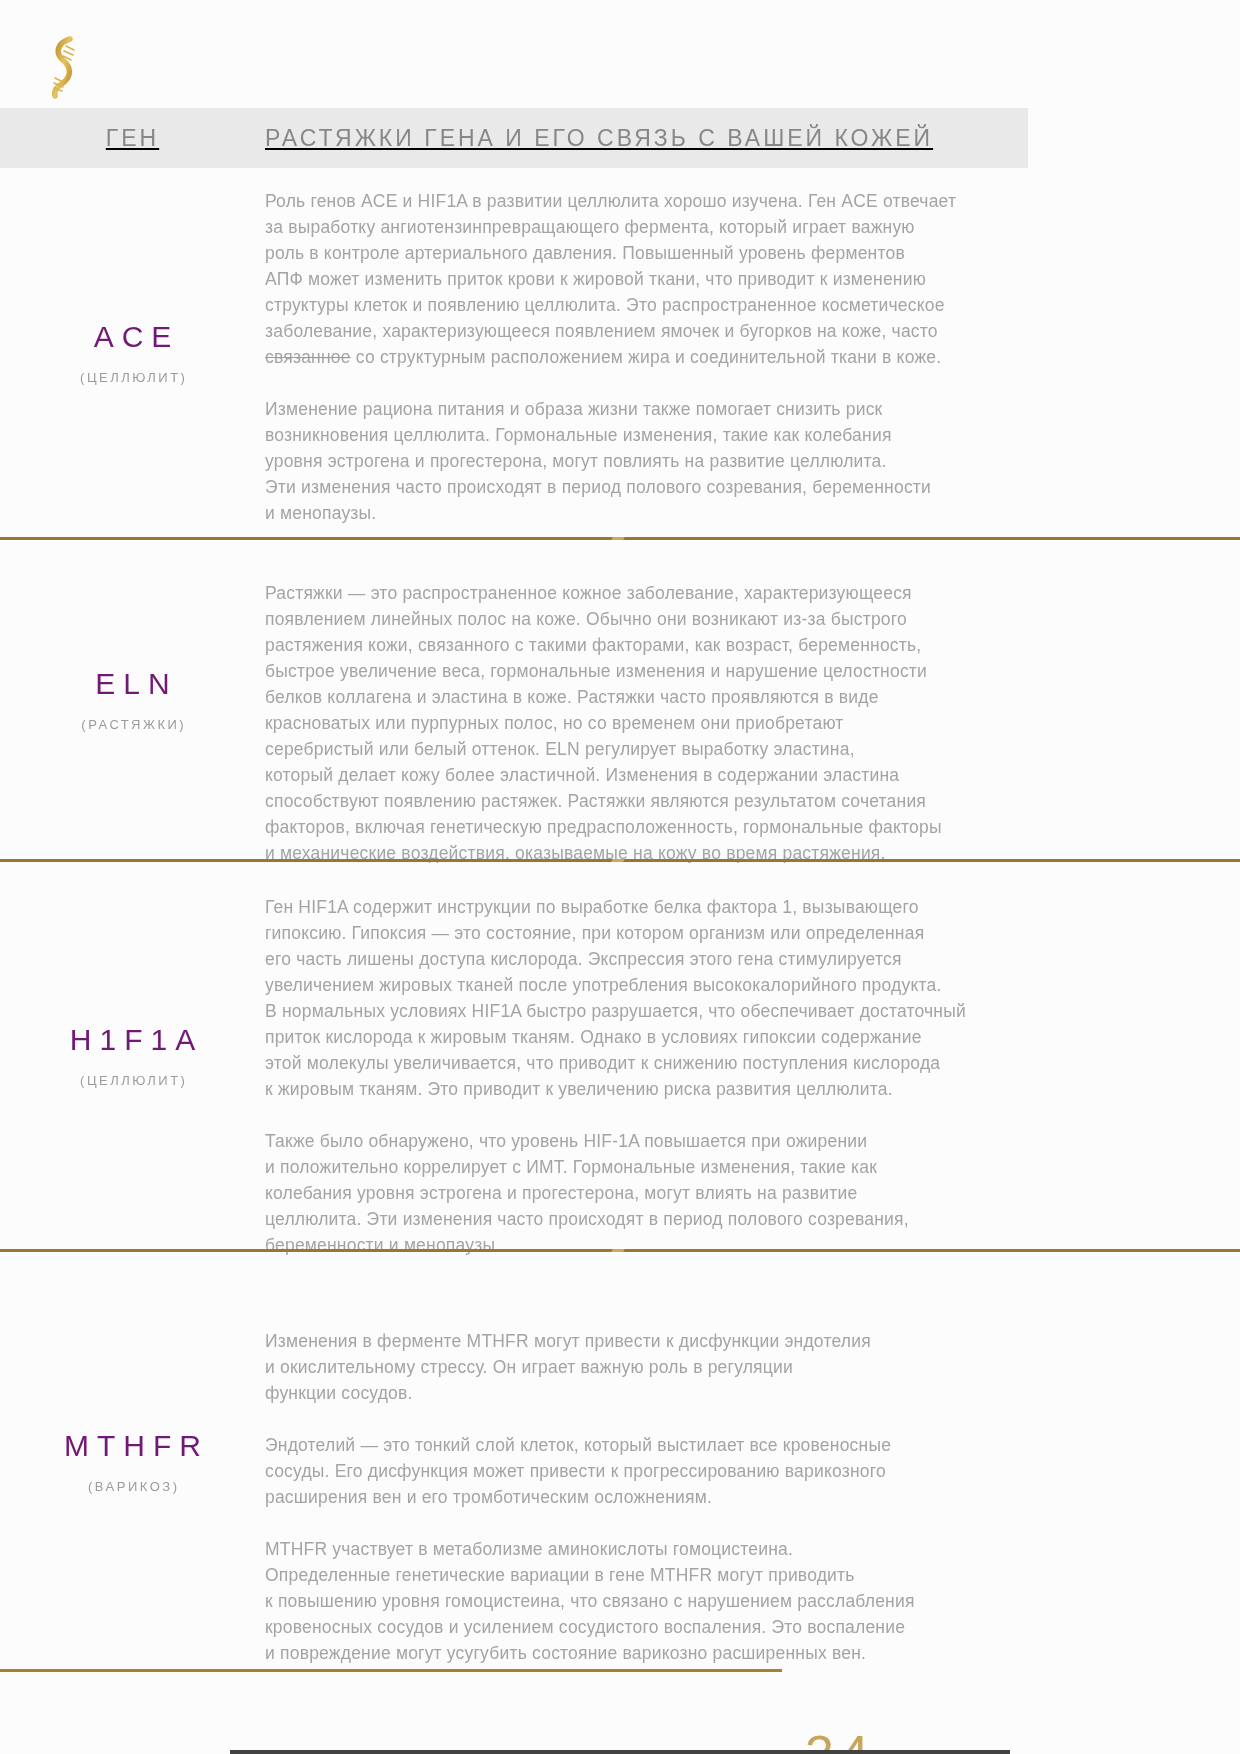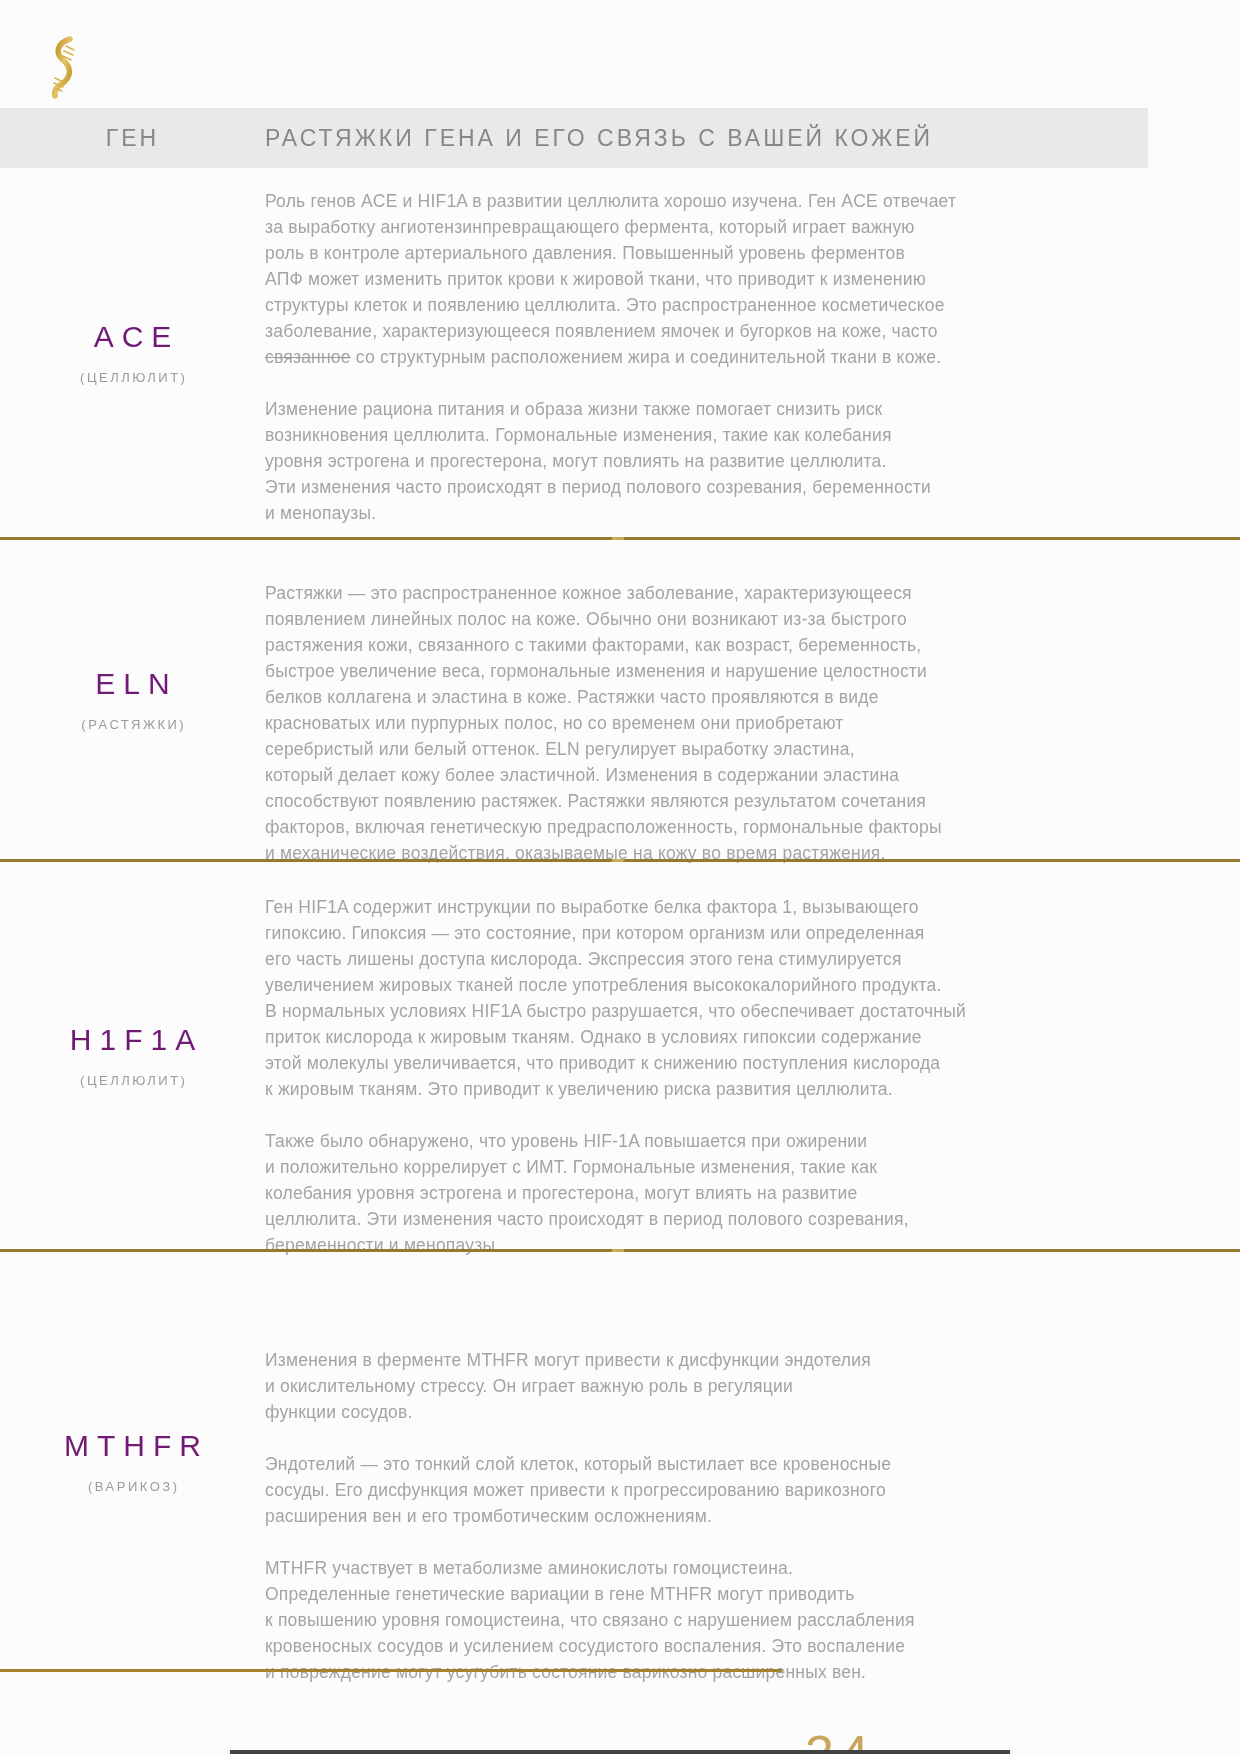"ГЕН" .table-header { text-decoration: none -> underline; width: 1148px -> 1028px }
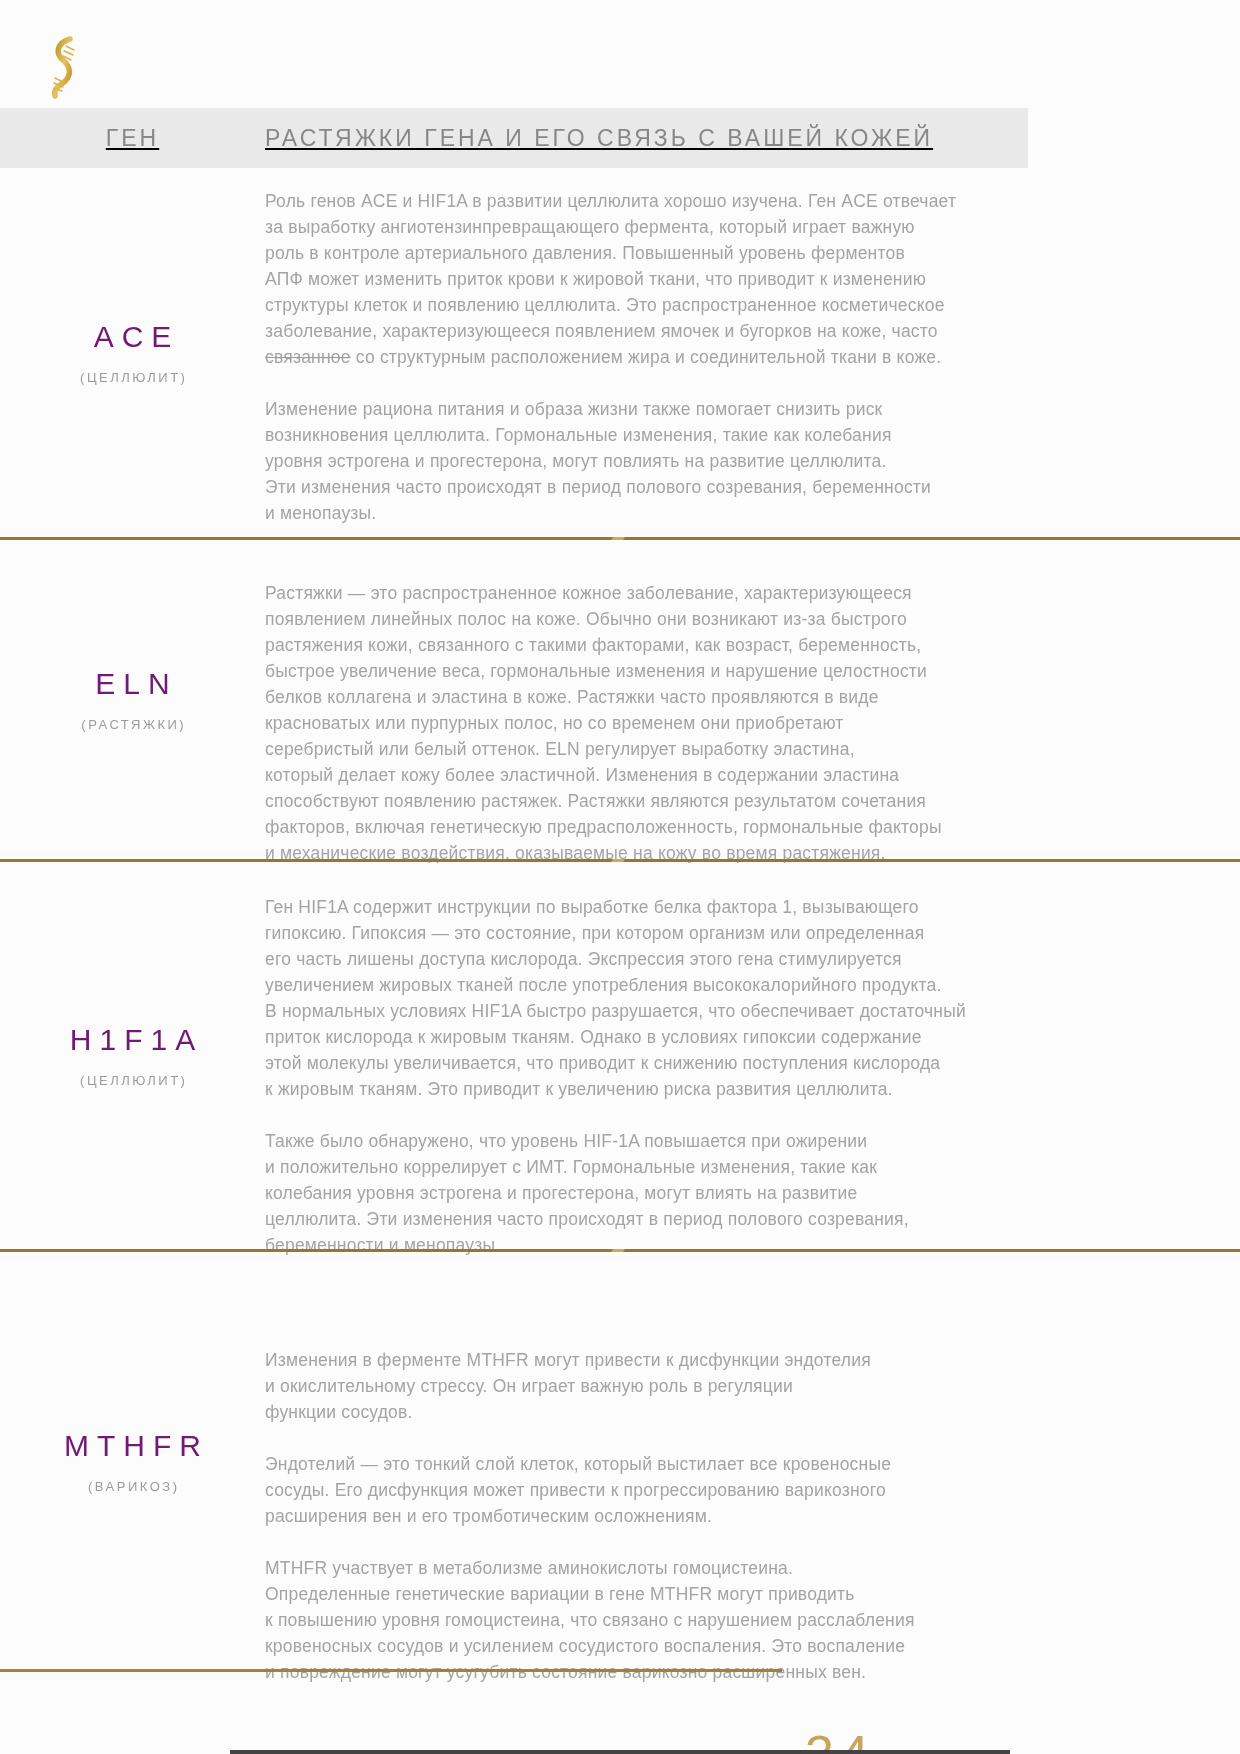"Изменения в ферменте MTHFR могут" .row:nth-child(4) .desc-cell { margin-top: 48px -> none; padding-top: 47px -> 76px }
